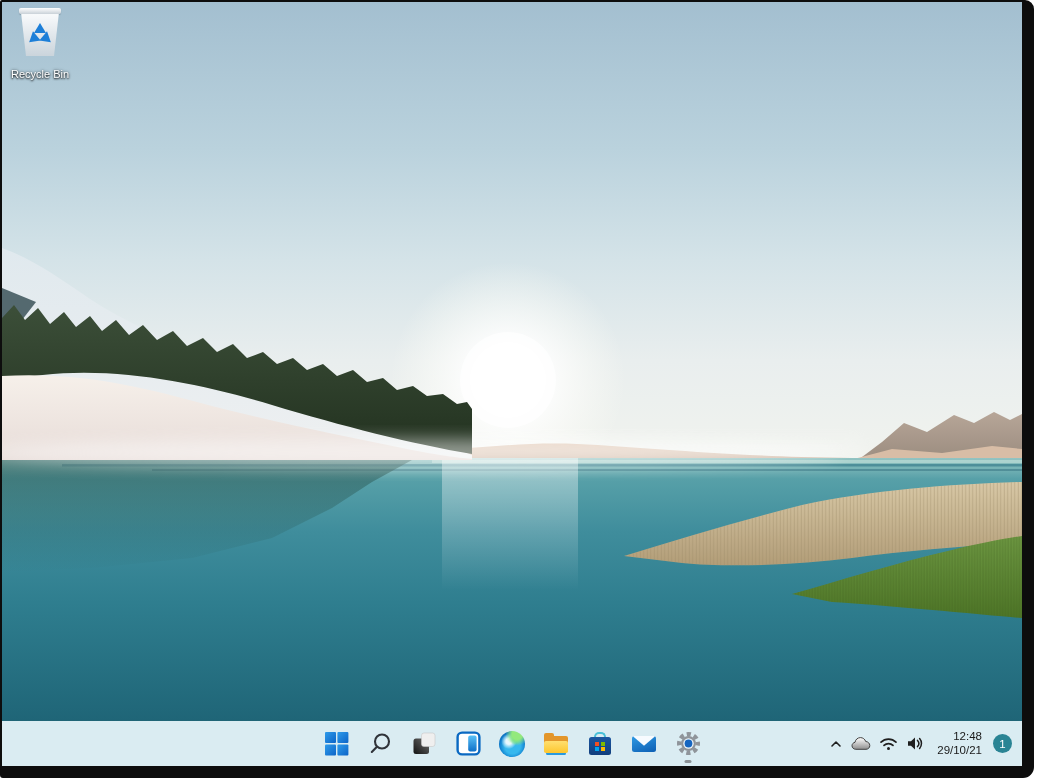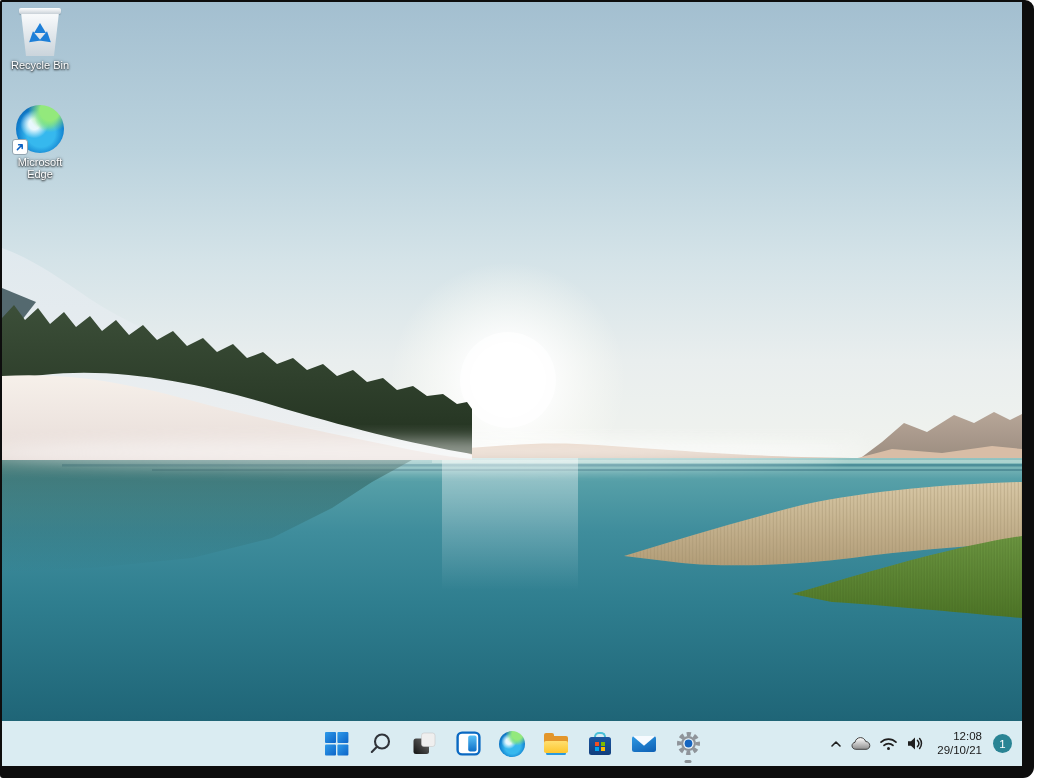"Recycle Bin" .icon-label { margin-top: 3px -> 12px }
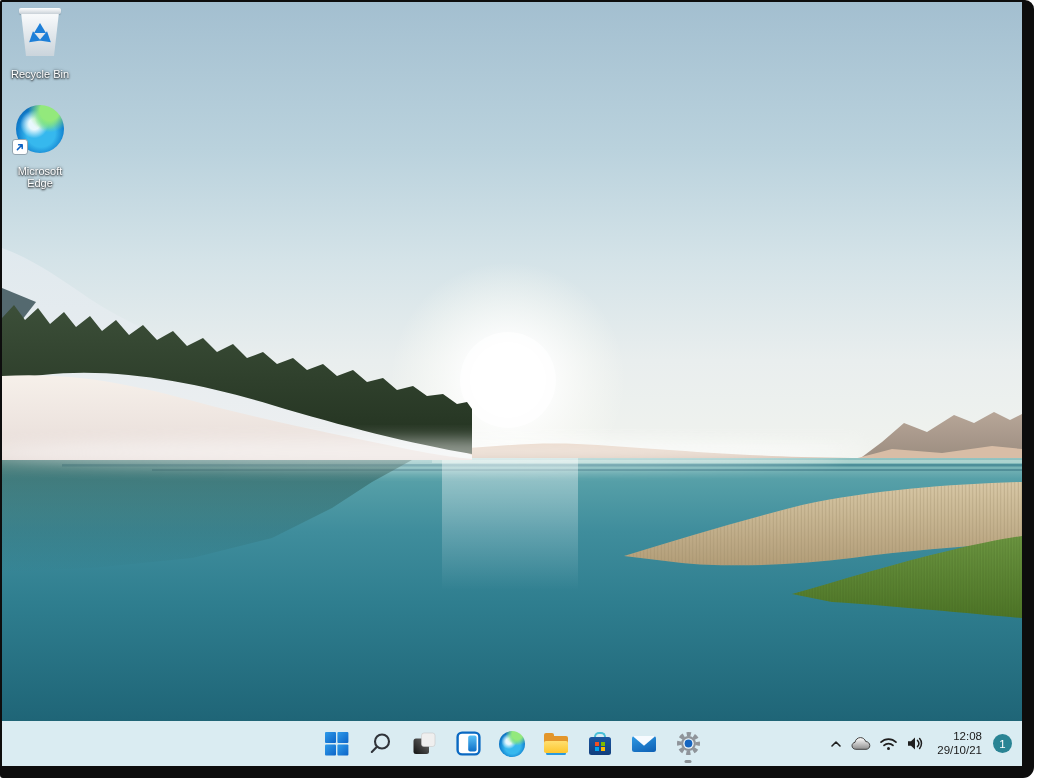"Microsoft Edge" div.desktop-icon { html: <div> <div> <div> <svg> <path></path> </svg> </div> </div> <div>Microsoft Edge</div> </div> -> none }
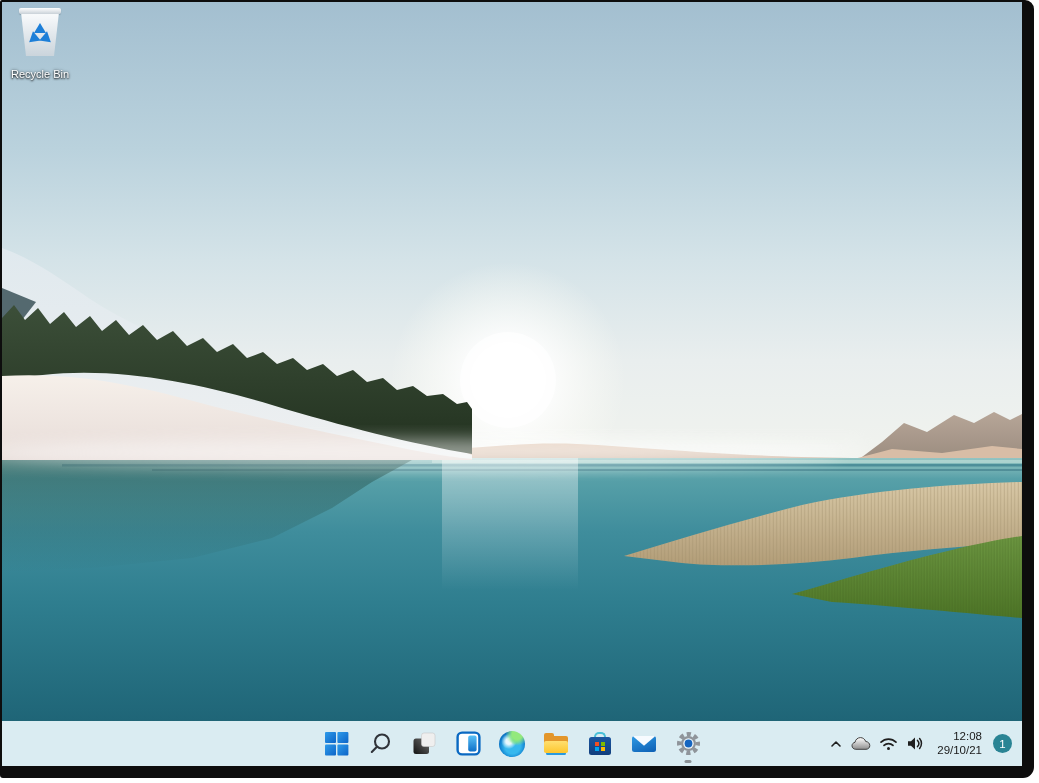"12:08" div { text: 12:08 -> 12:48 }
